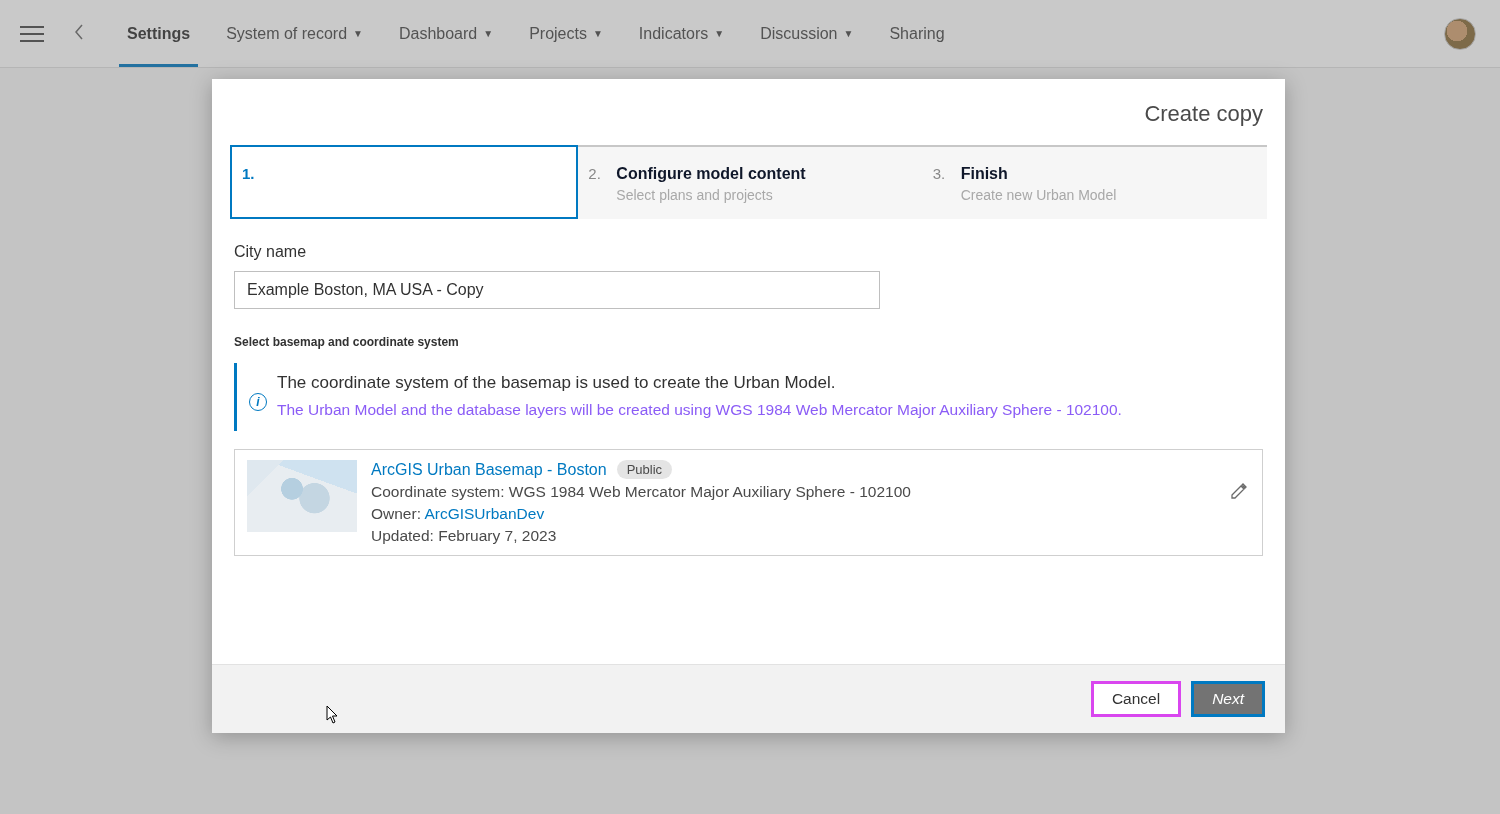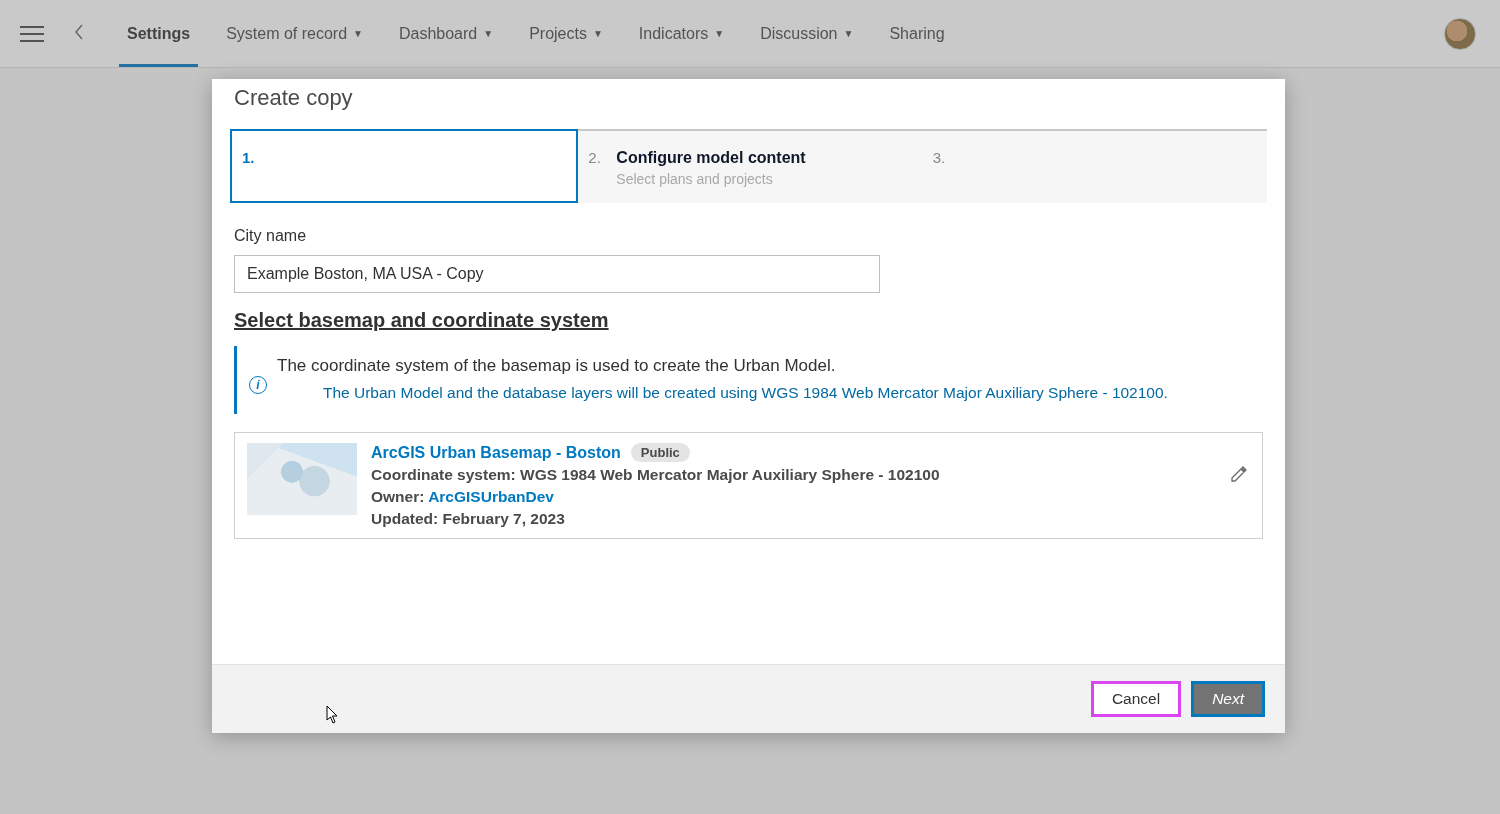"Create copy" .modal-title { padding: 6px 22px 18px 22px -> 22px 22px 18px 22px; text-align: none -> right }
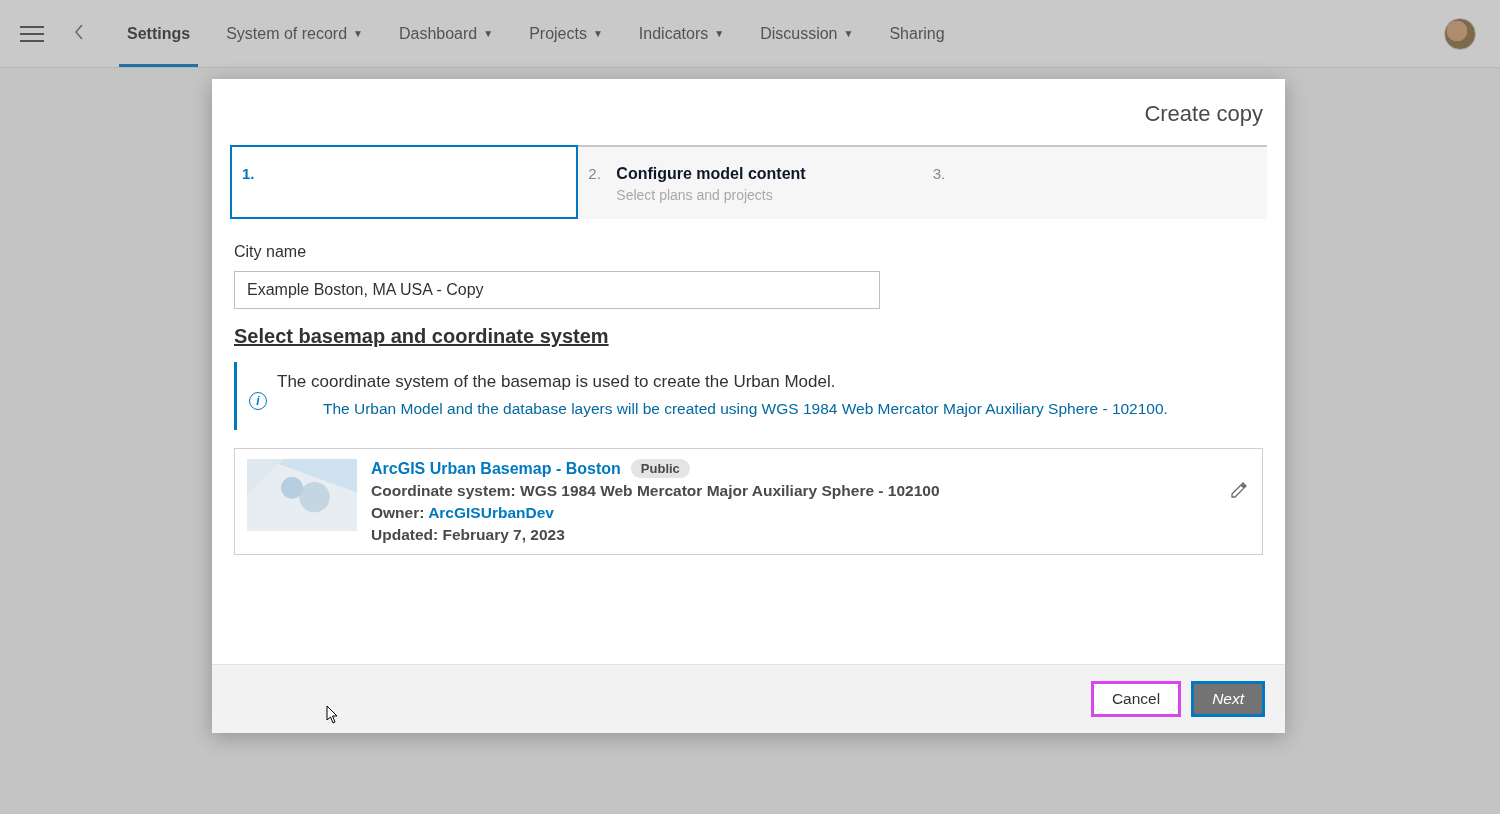"Finish" div { html: none -> <div> <div>Finish</div> <div>Create new Urban Model</div> </div> }
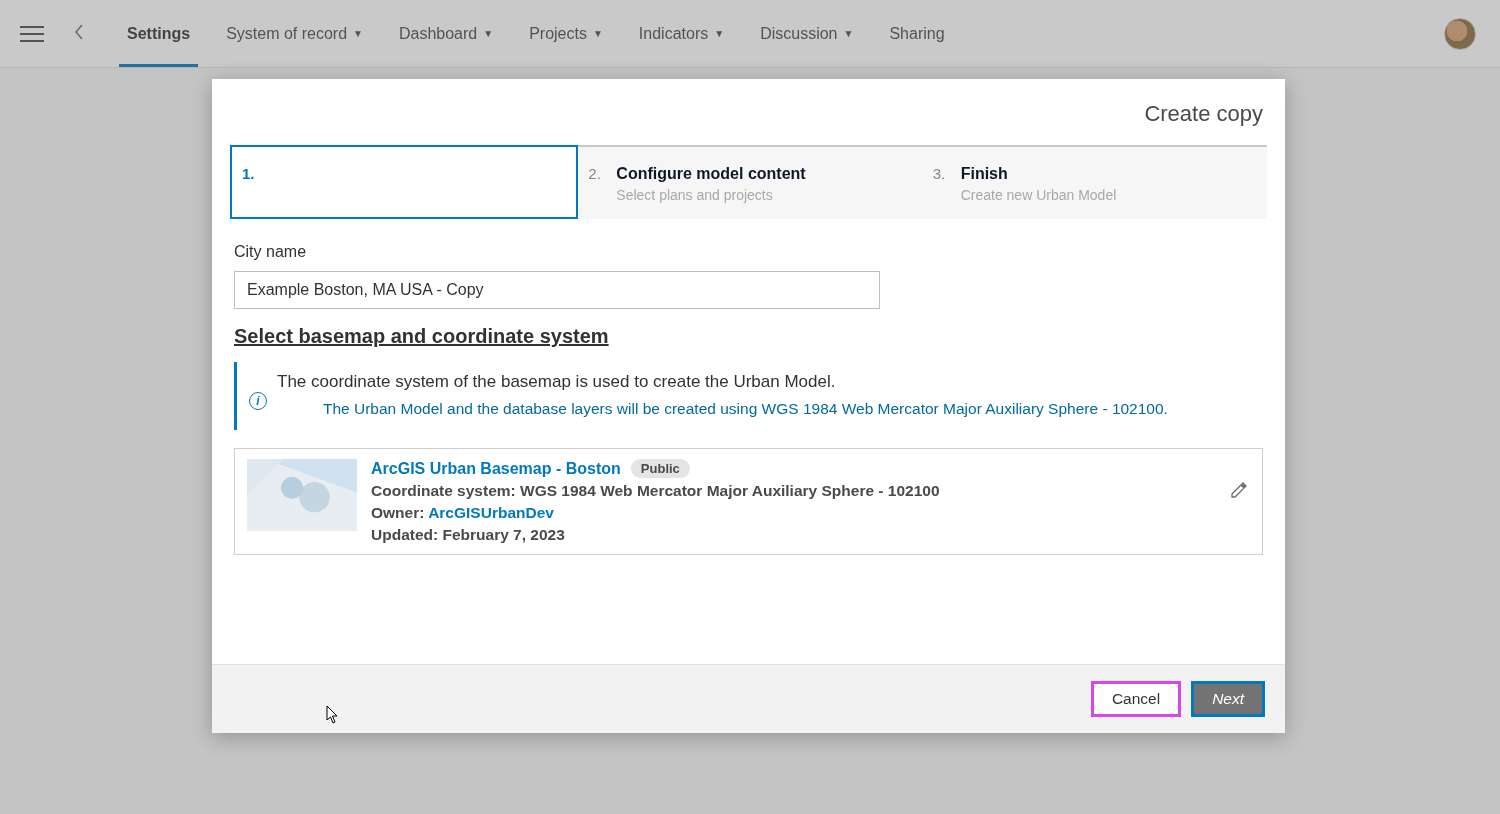"Select basemap and coordinate system" .section-label { font-size: 20px -> 12px; margin-top: 16px -> 26px; text-decoration: underline -> none }
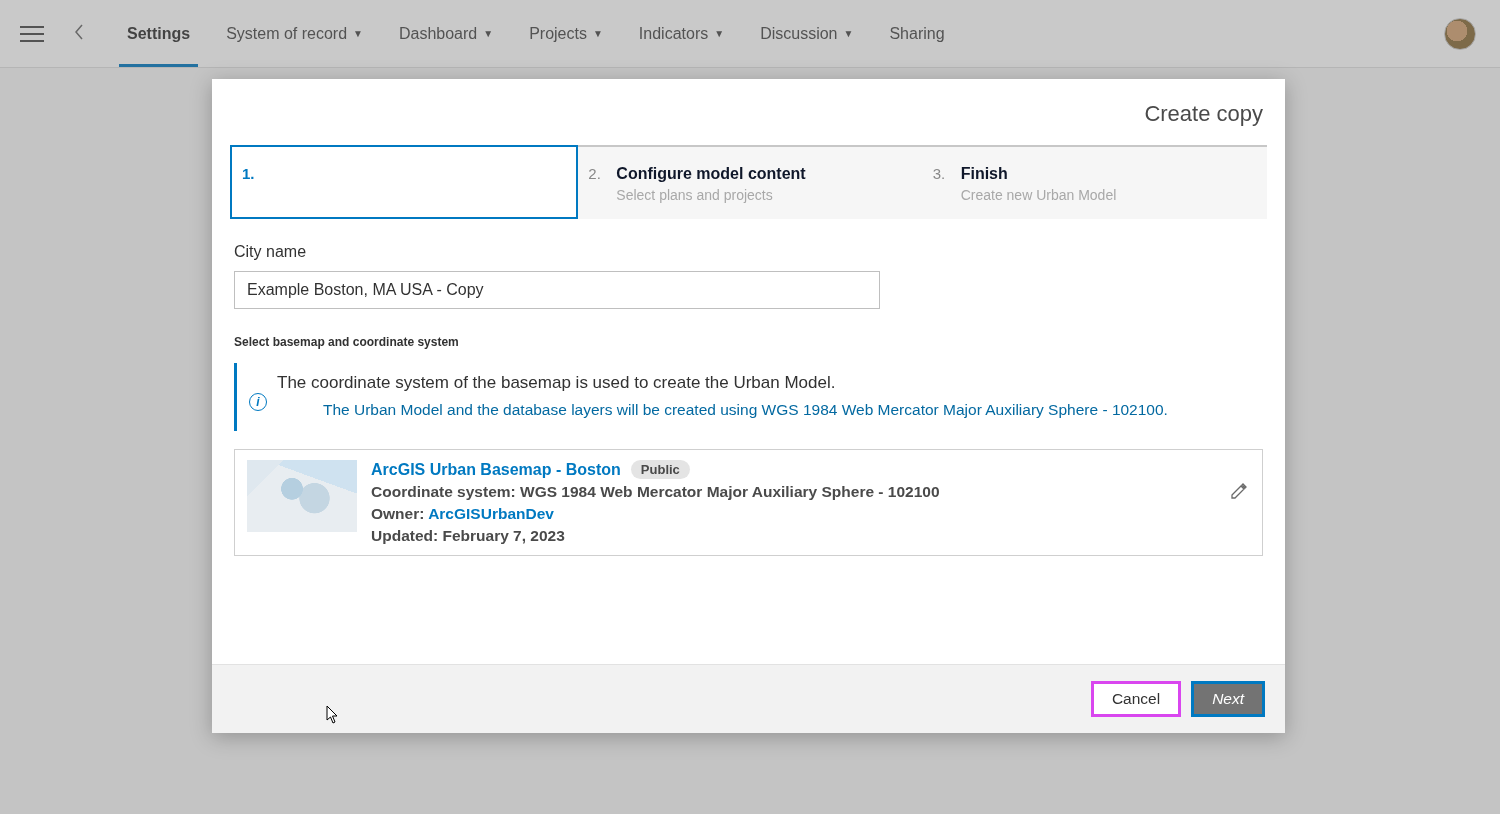"The Urban Model and the" .info-text { color: #0369a1 -> #8b5cf6; margin-left: 46px -> none }
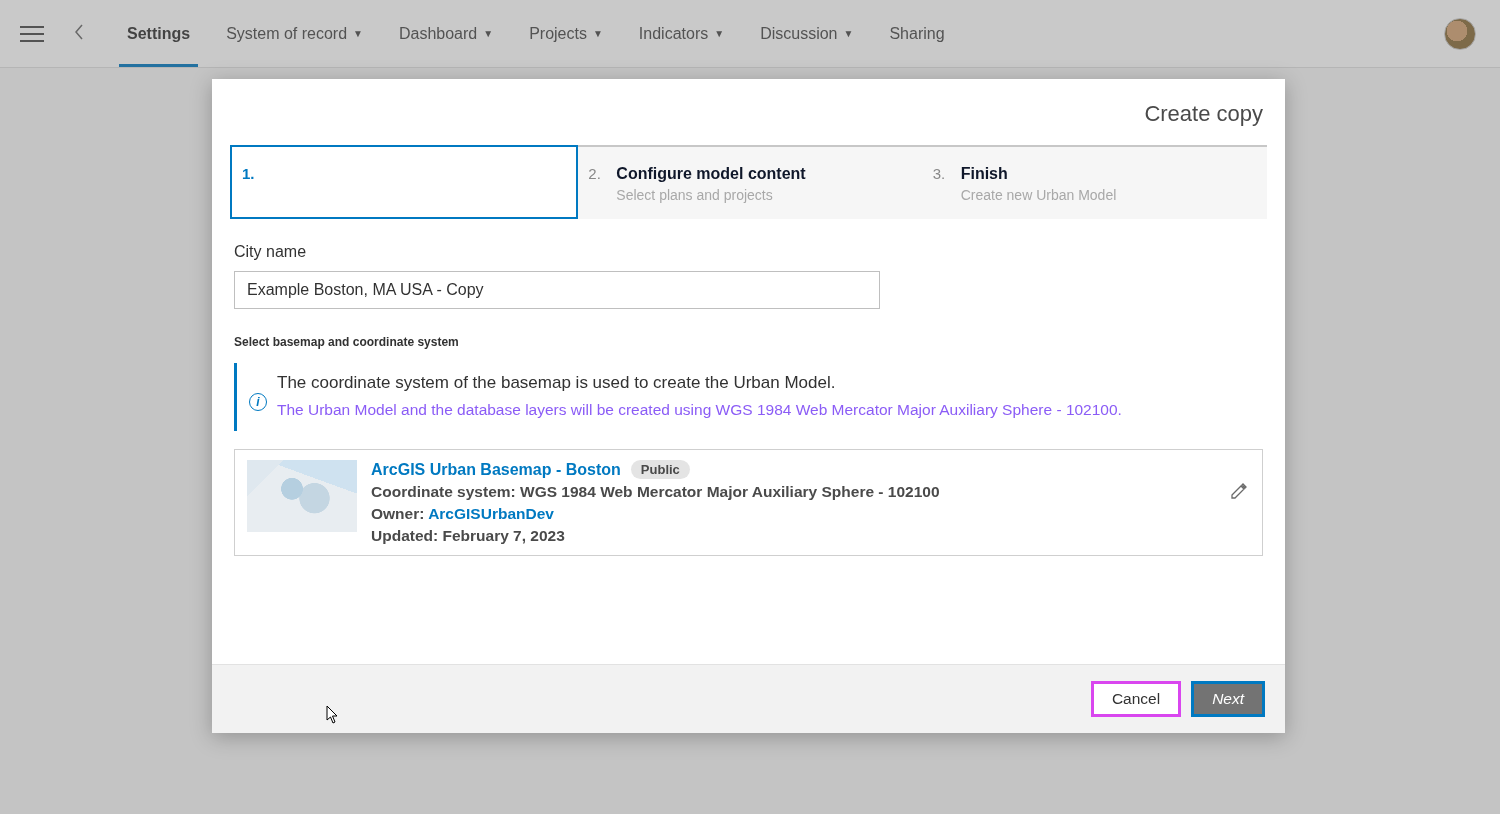"ArcGIS Urban Basemap - Boston" .card-body { font-weight: bold -> none }
